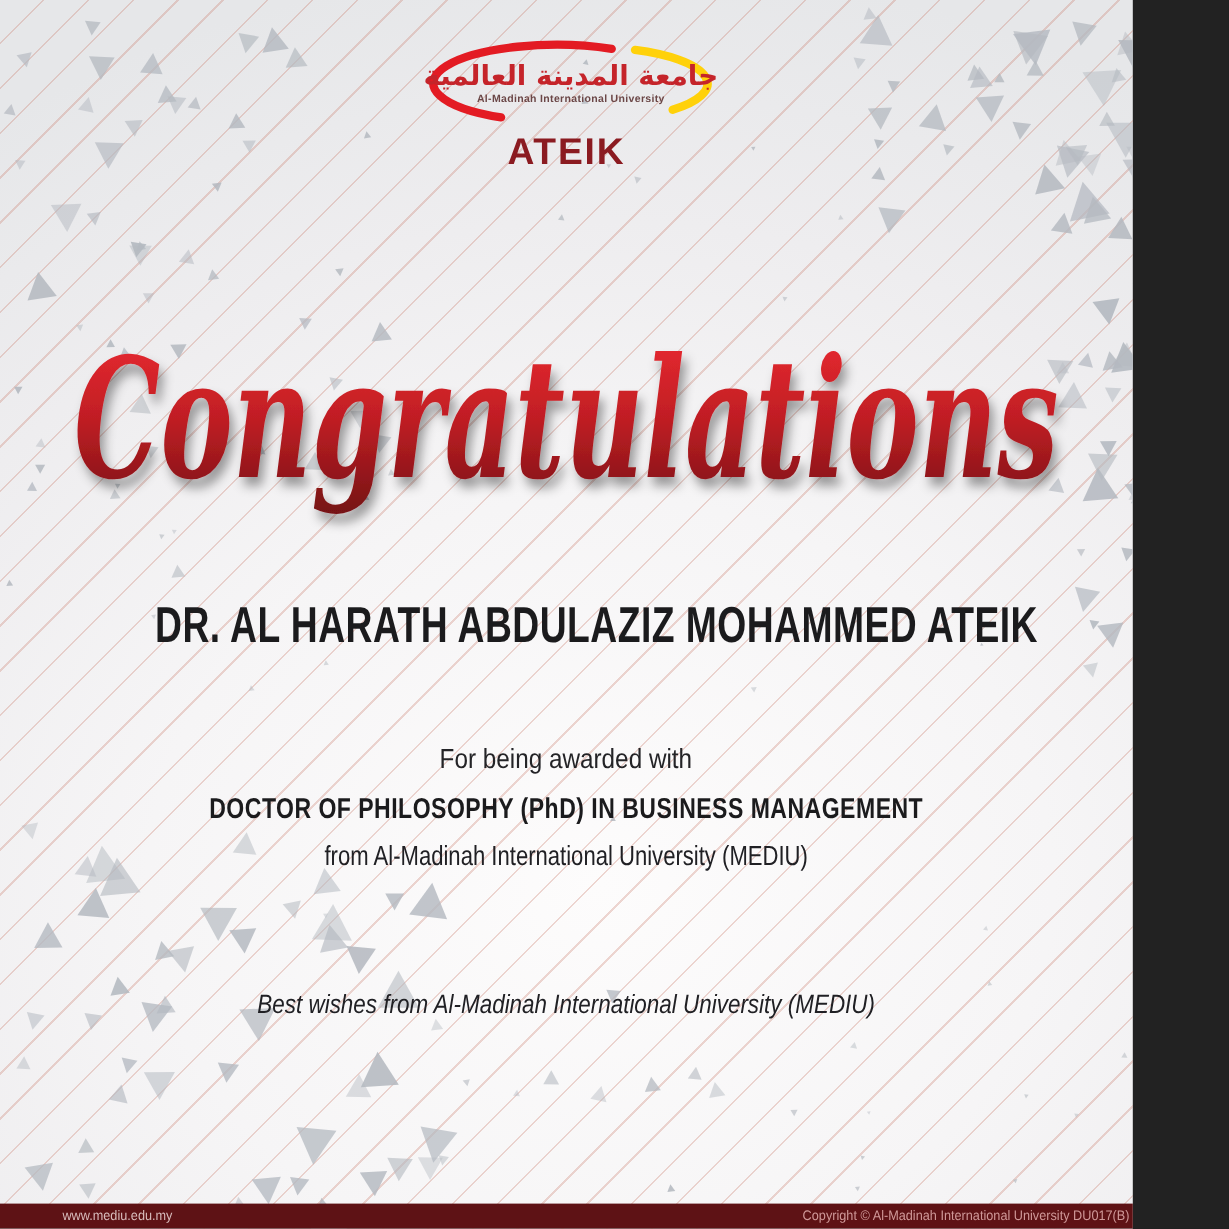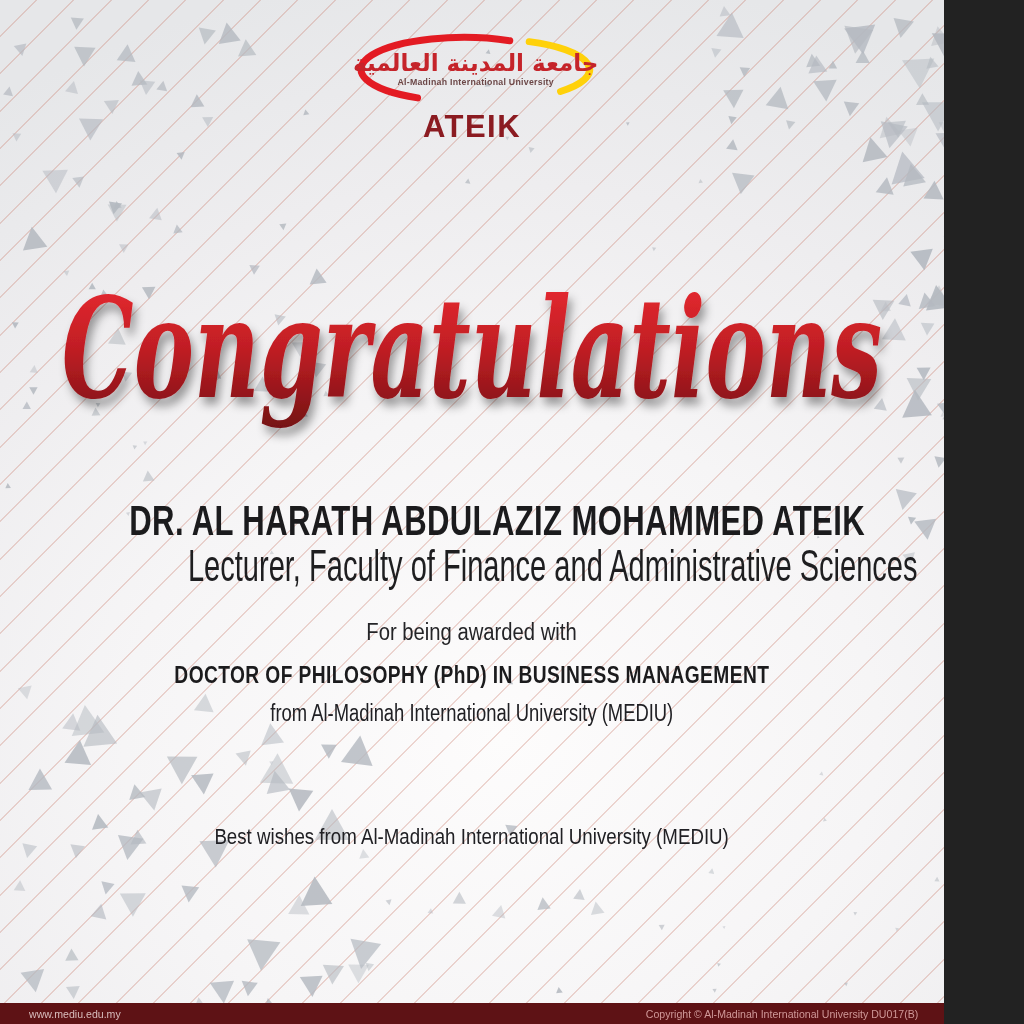"Lecturer, Faculty of Finance and" div.layer { html: <div> <span>Lecturer, Faculty of Finance and Administrative Sciences</span> </div> -> none }
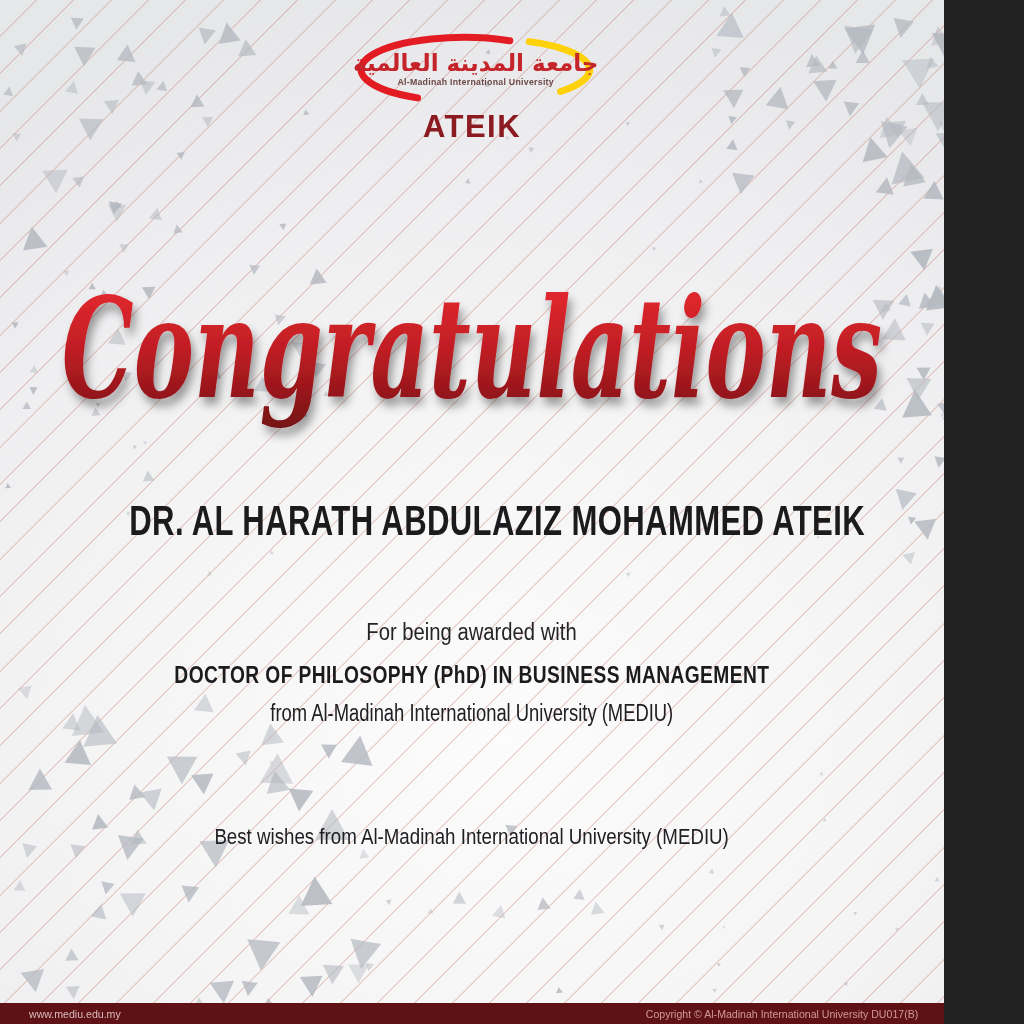"Best wishes from Al-Madinah" .wishes { font-style: none -> italic }
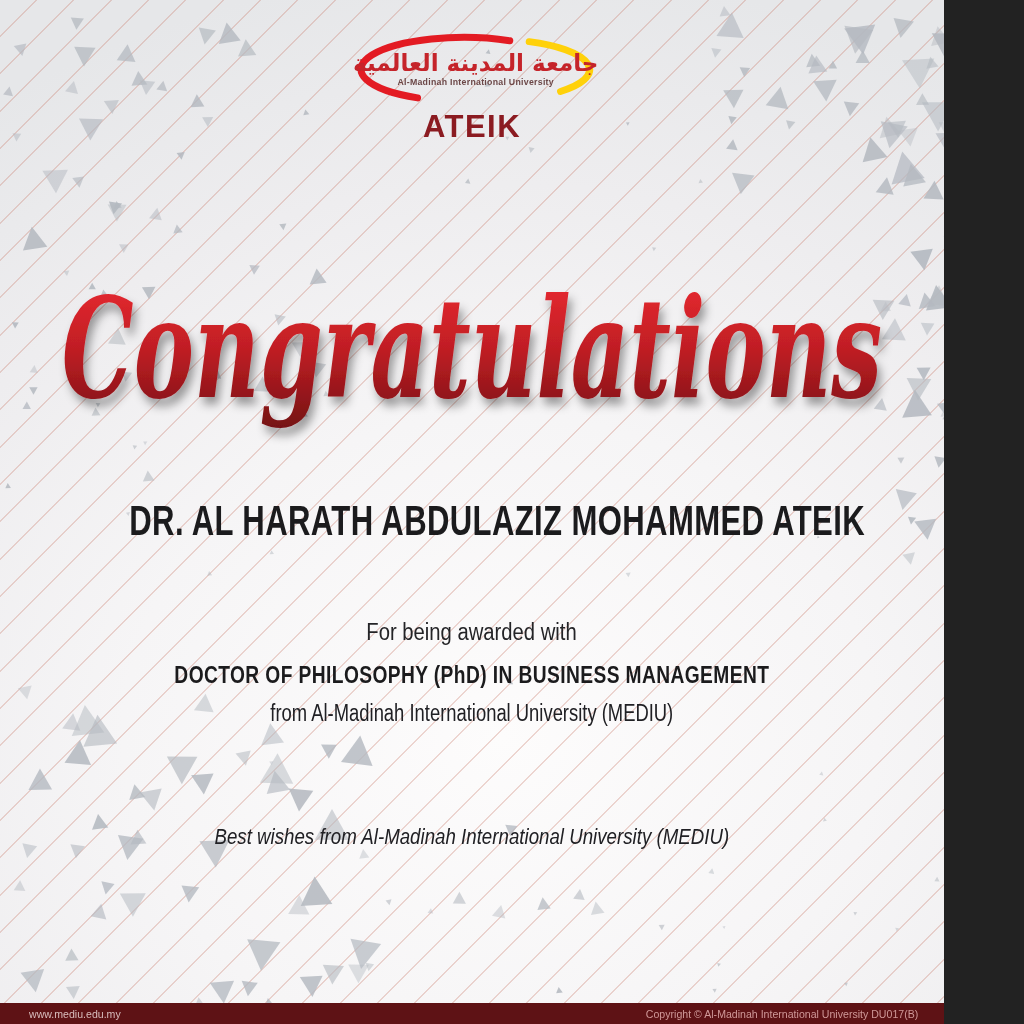"www.mediu.edu.my" .footer { padding-left: none -> 23px }
